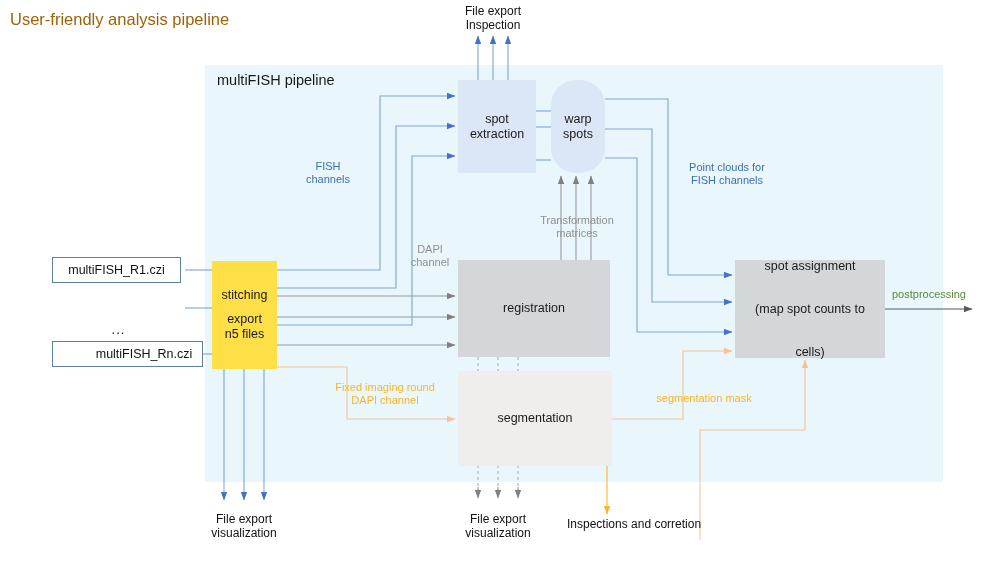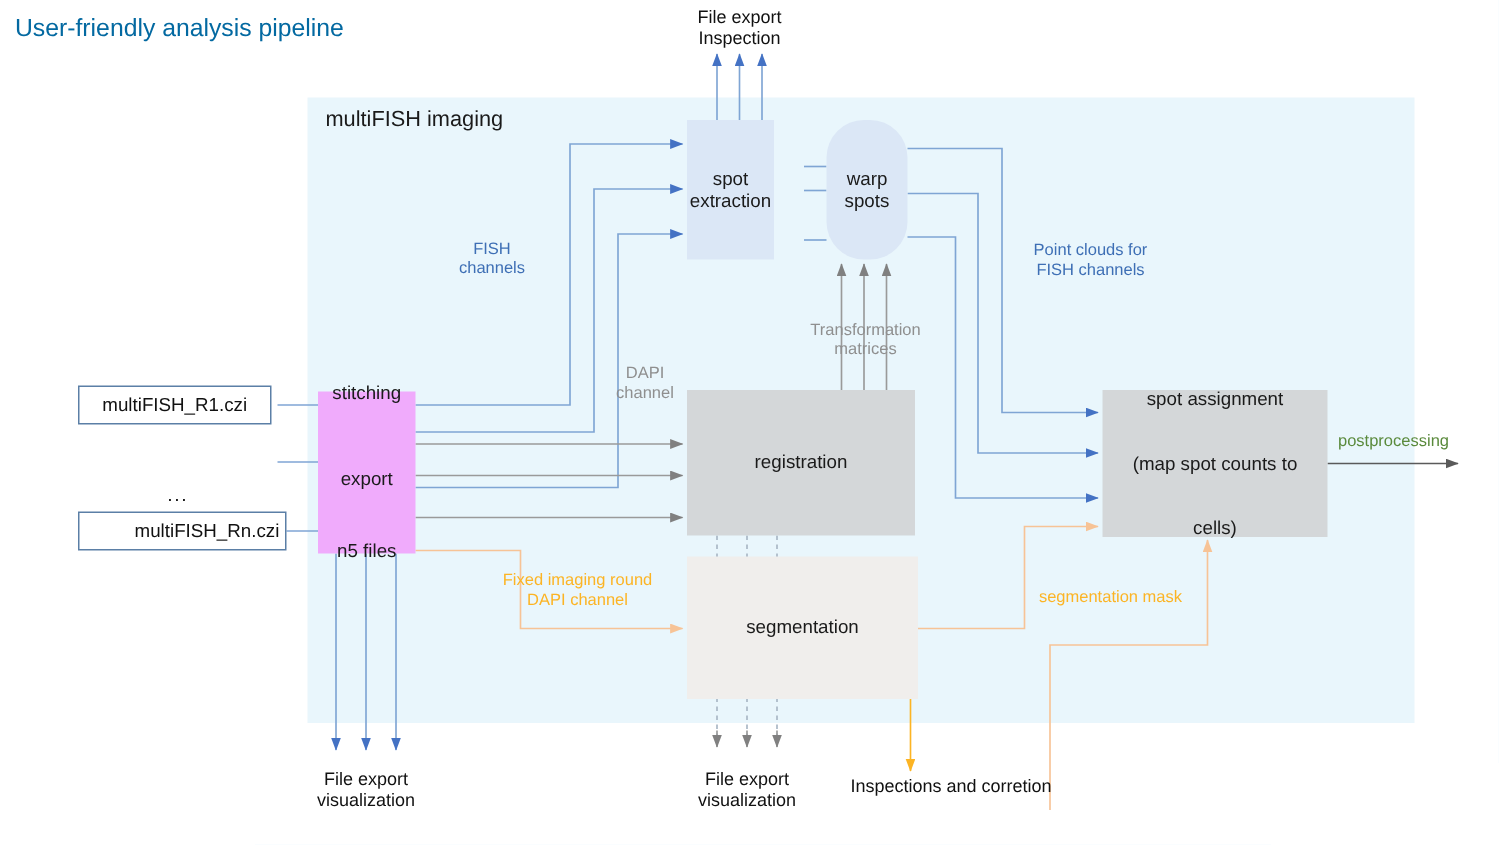"User-friendly analysis pipeline" .title { color: #0369a1 -> #a16207 }
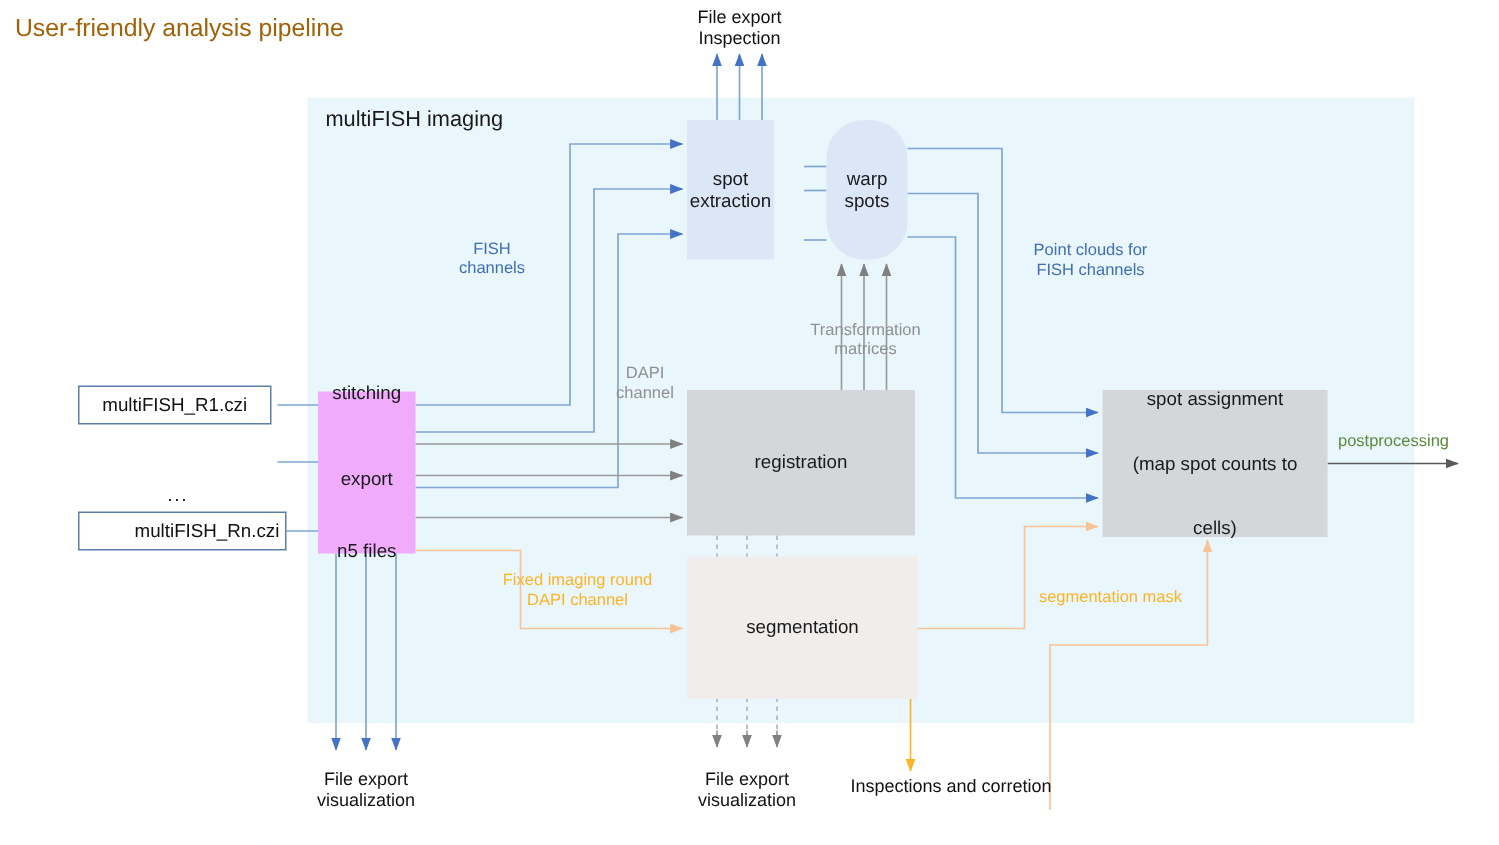"multiFISH imaging" div.abs { text: imaging -> pipeline }
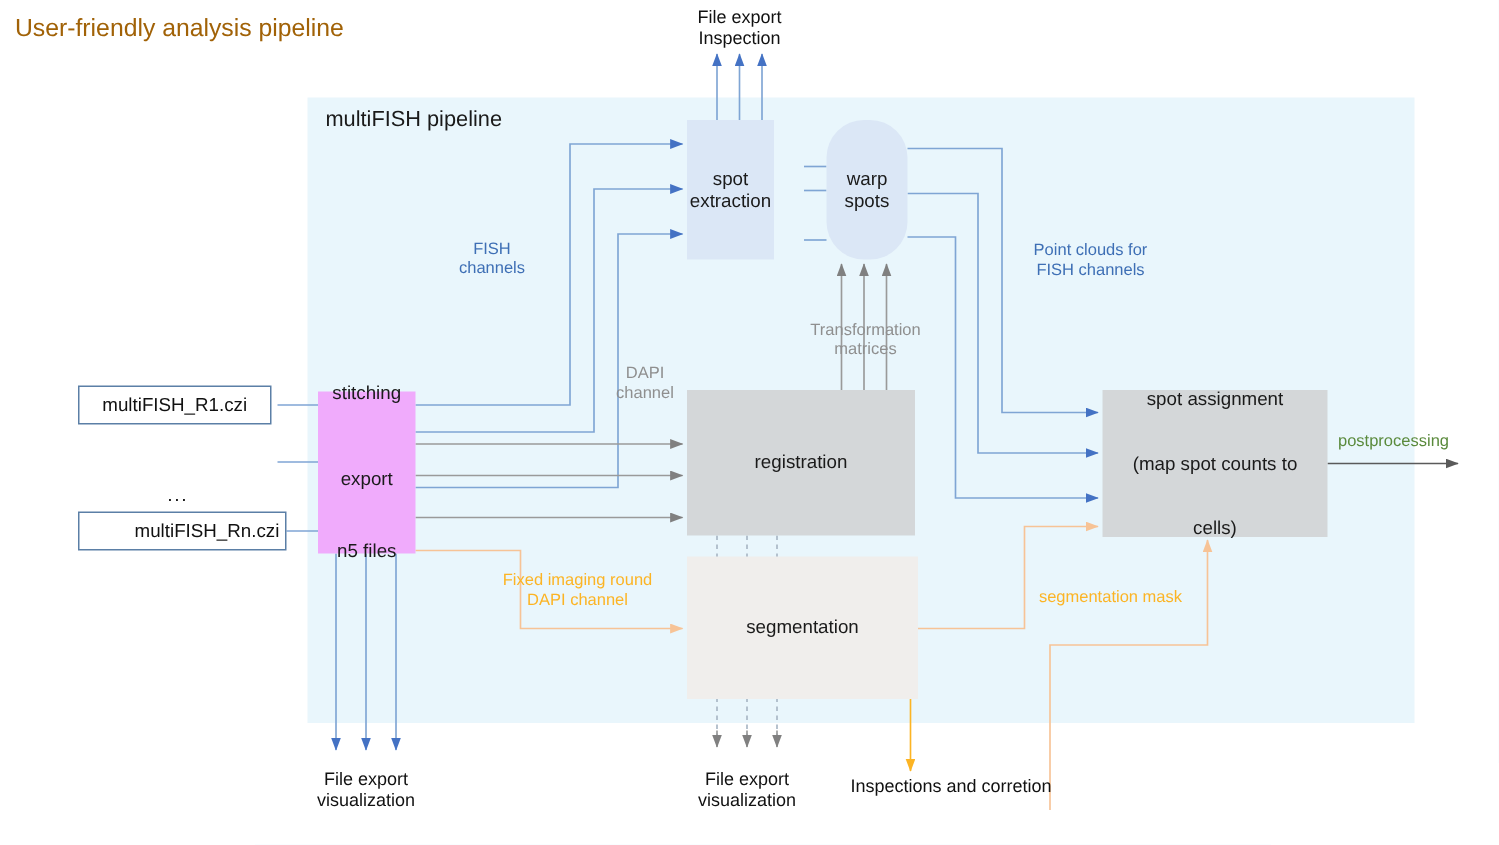"spot" div.abs { width: 58px -> 78px }
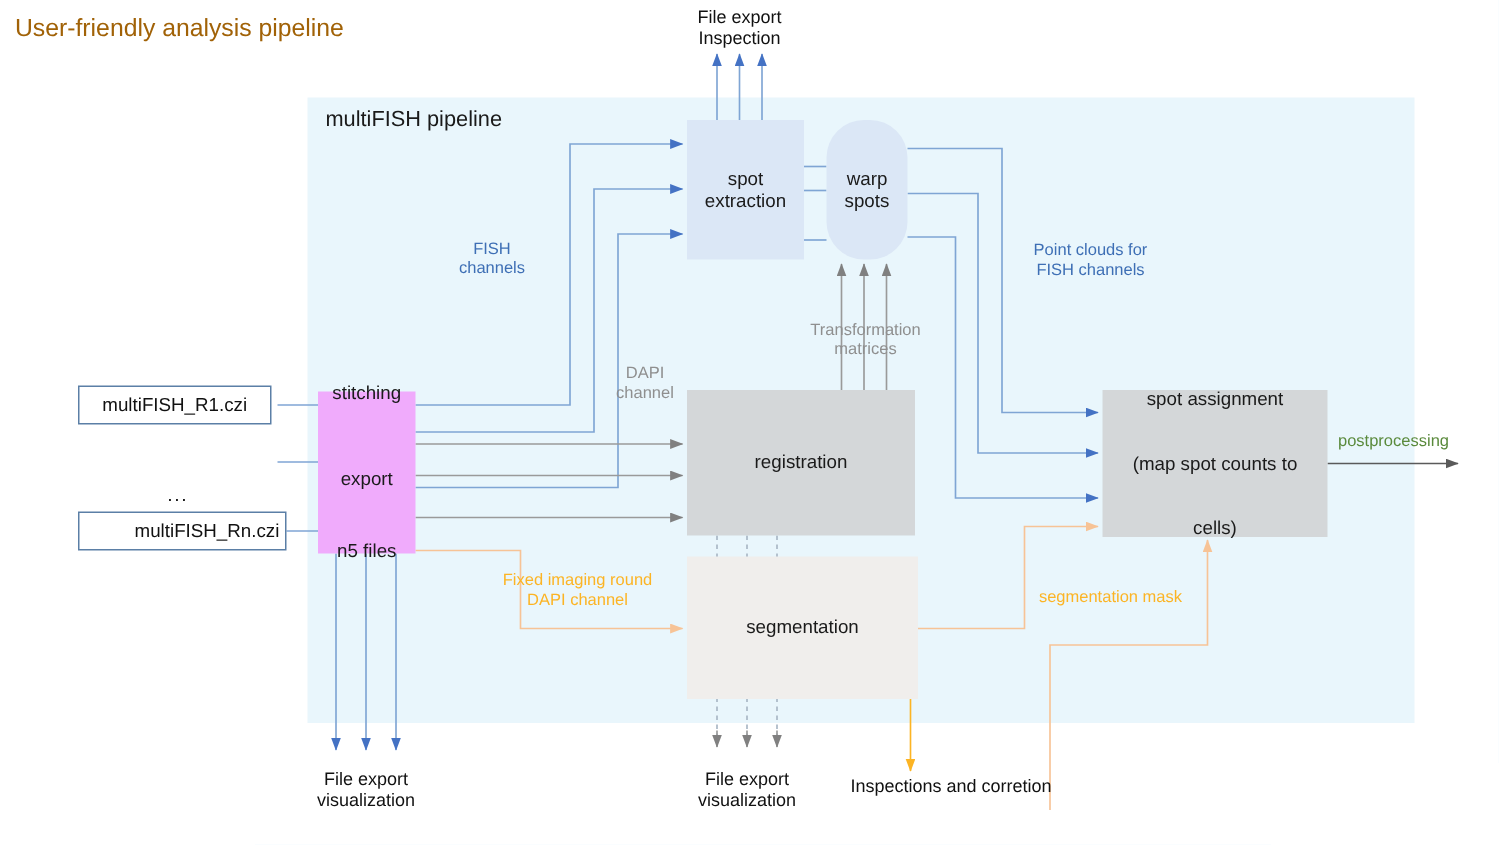"stitching" .node-cyan { background: #f0abfc -> #fde047; gap: 33px -> none }
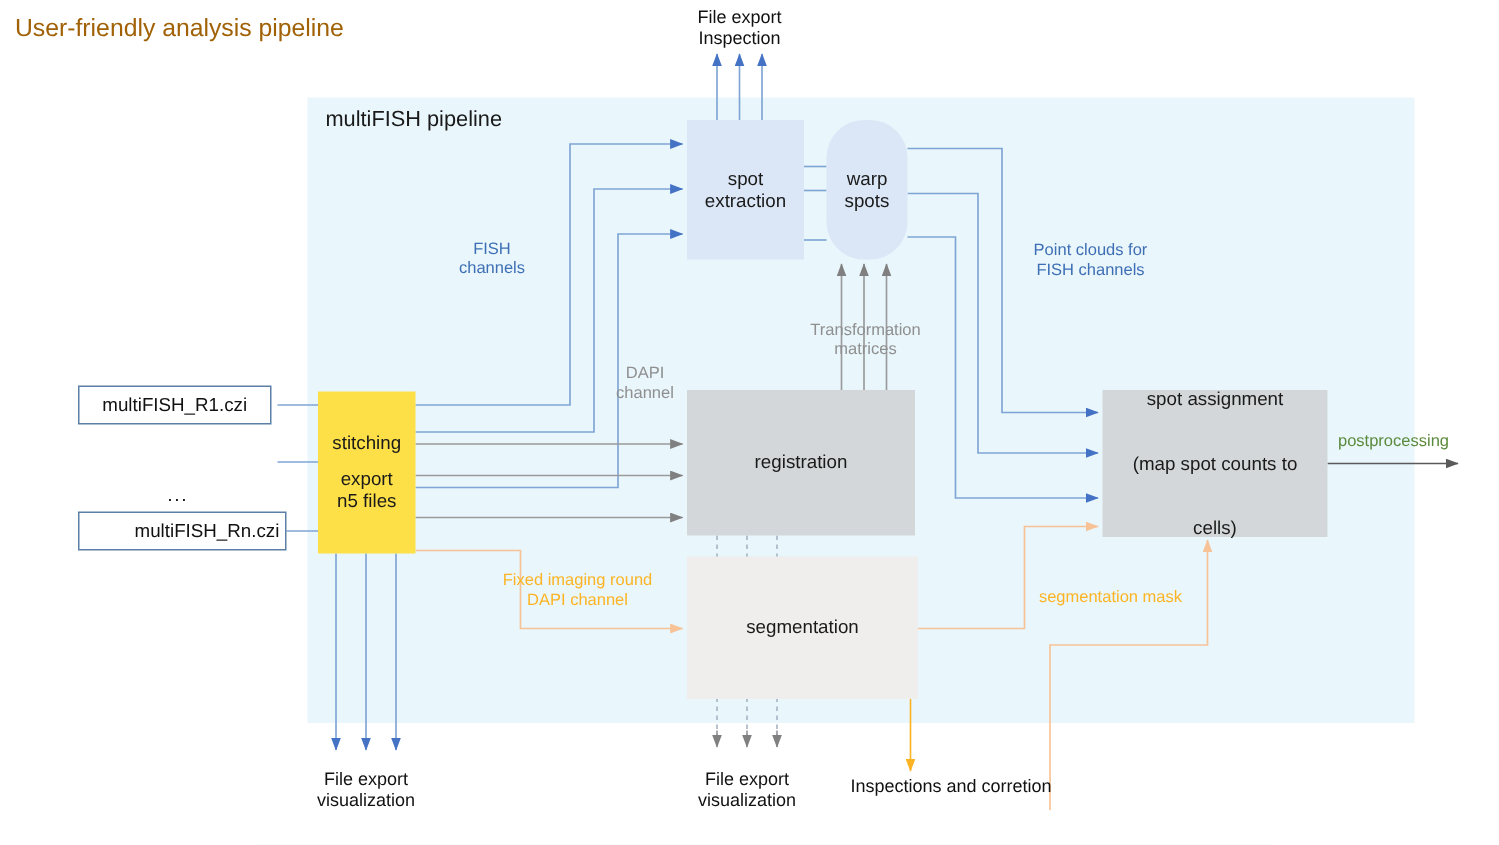"multiFISH_Rn.czi" div.abs { width: 139px -> 151px }
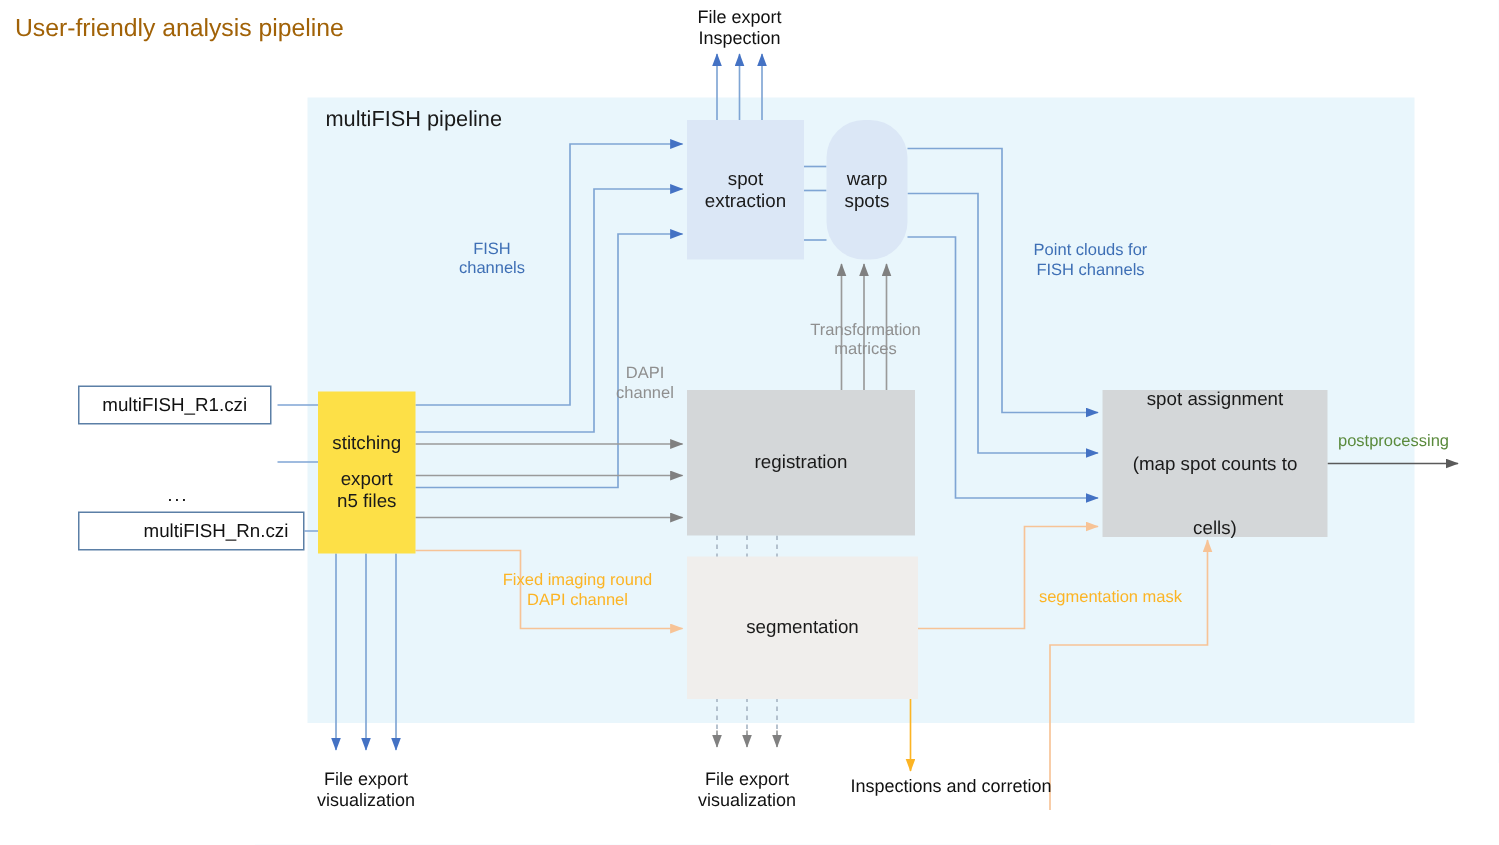"segmentation mask" div.abs { left: 648px -> 634px; text-align: right -> none }
